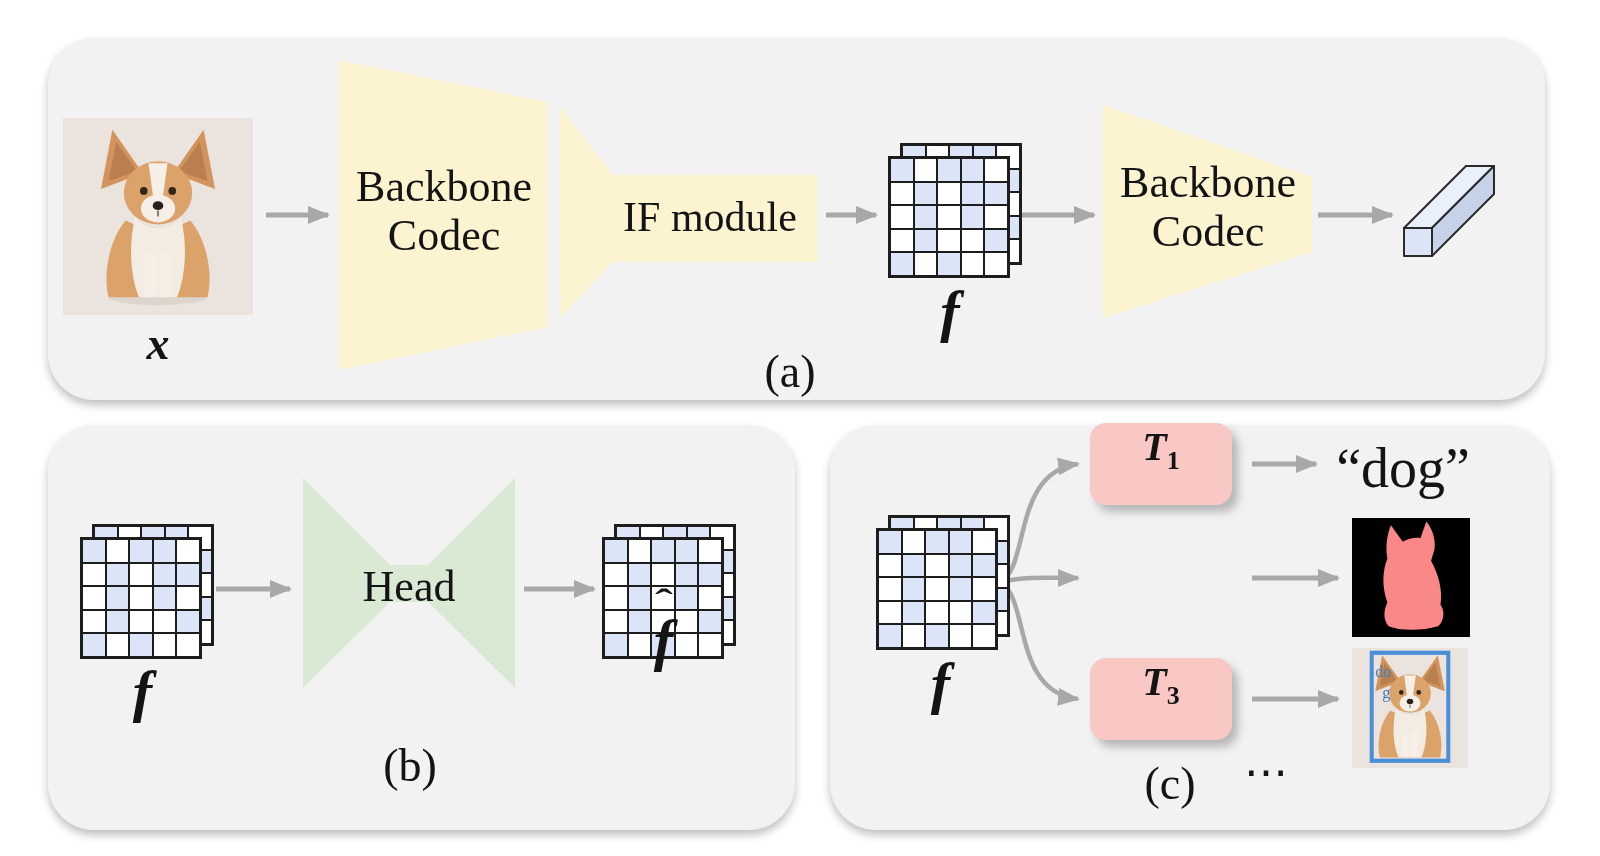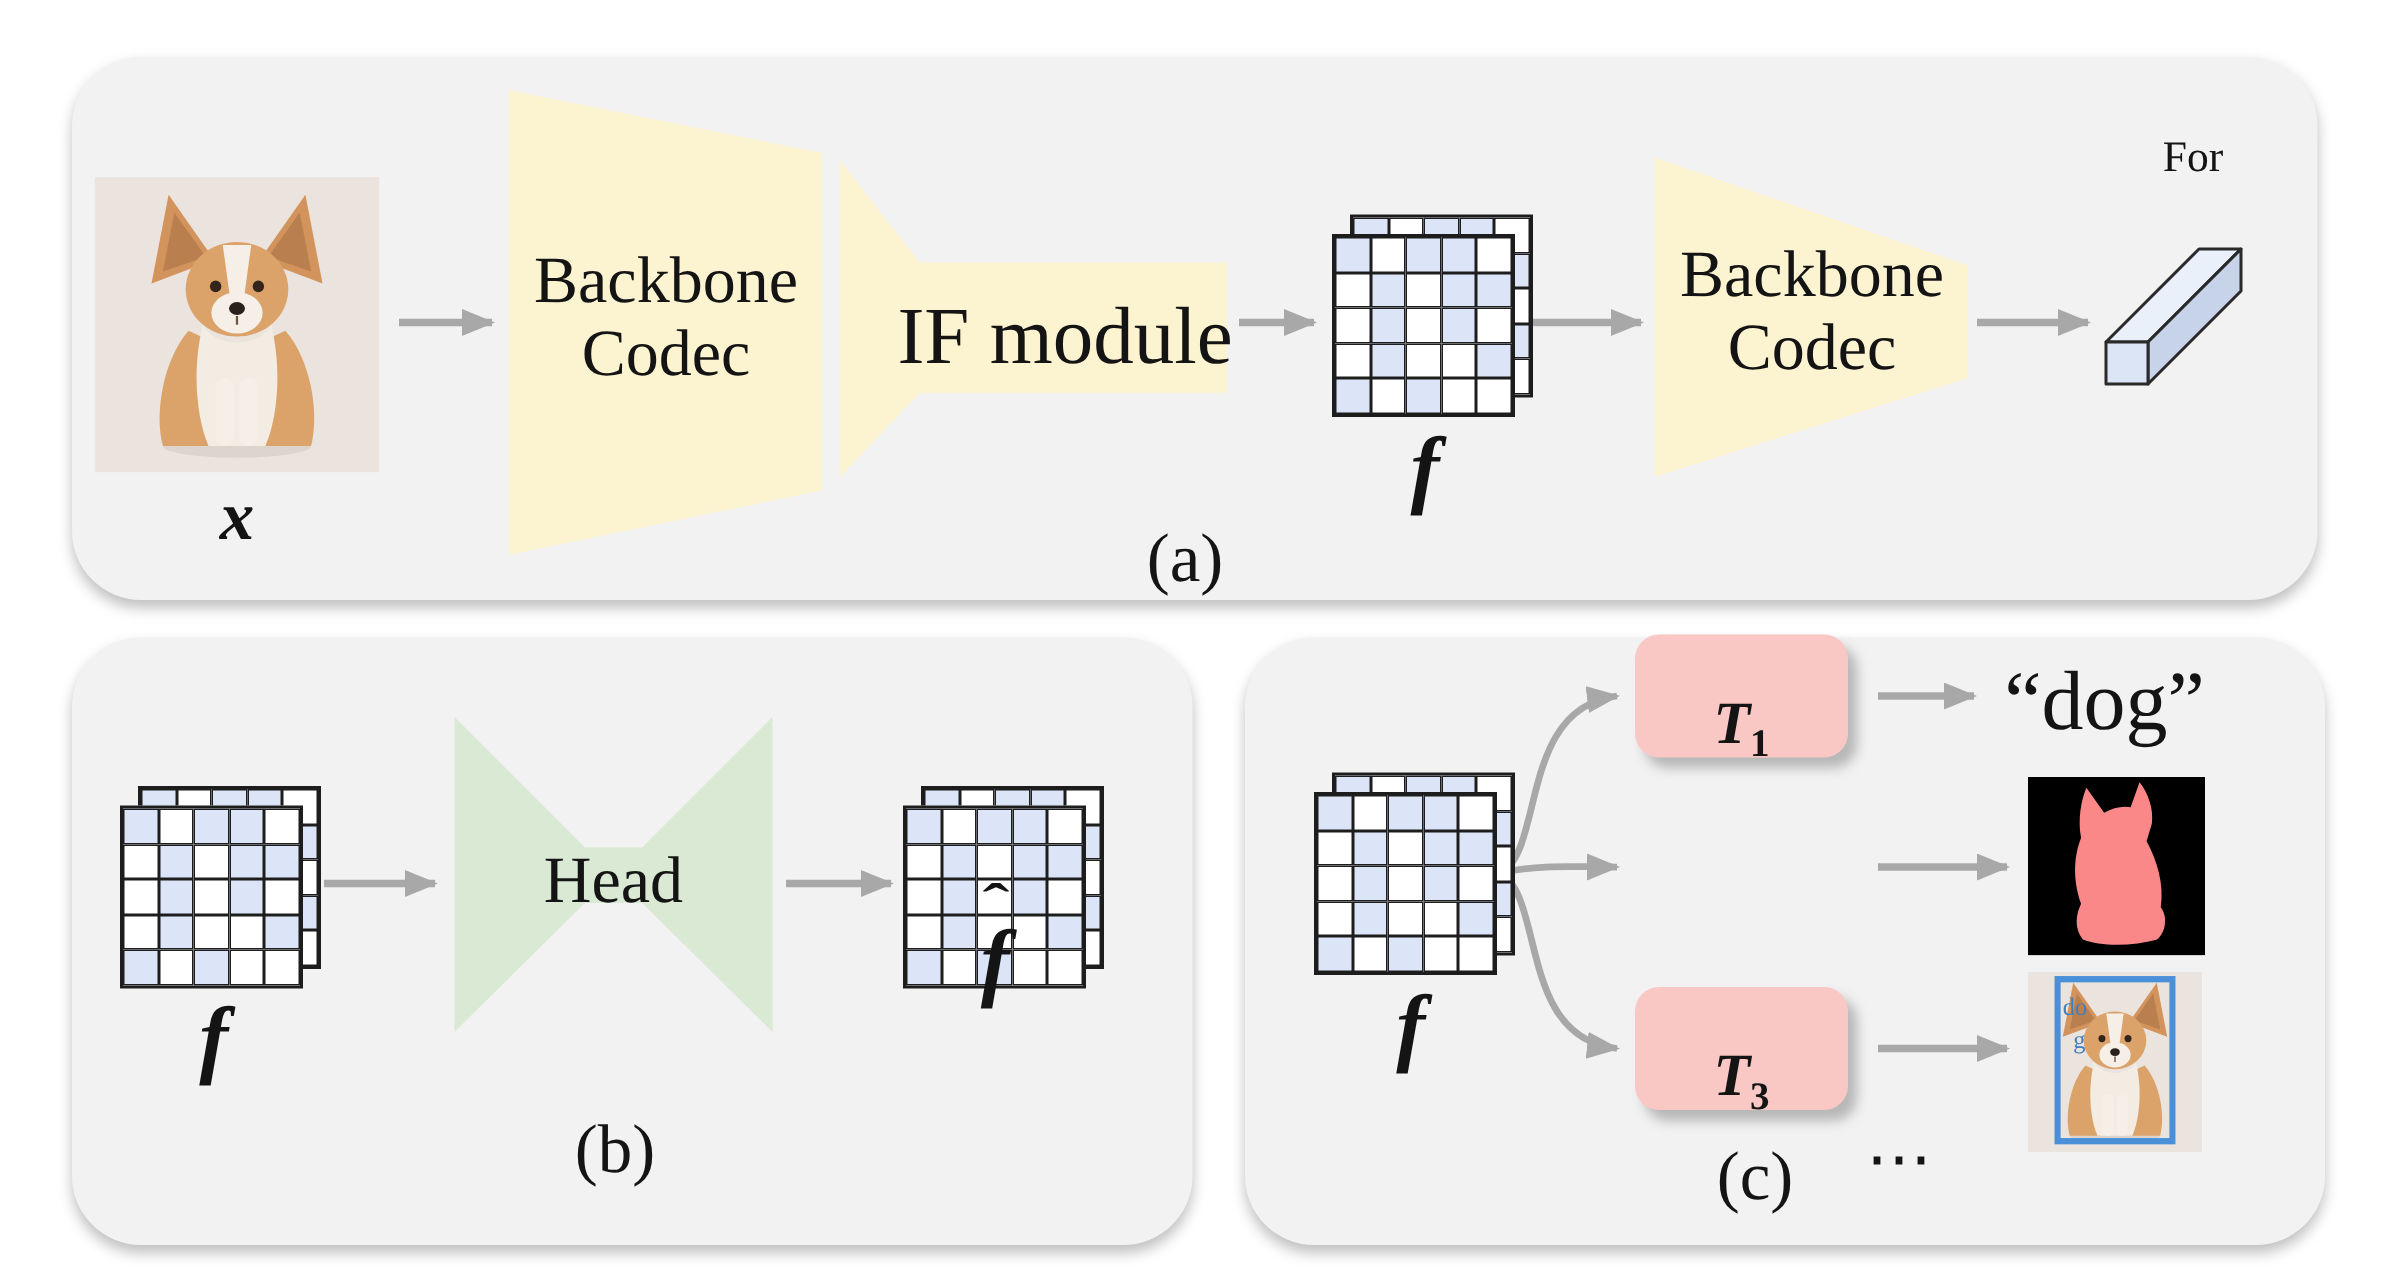"For" div { html: <div>For</div> -> none }
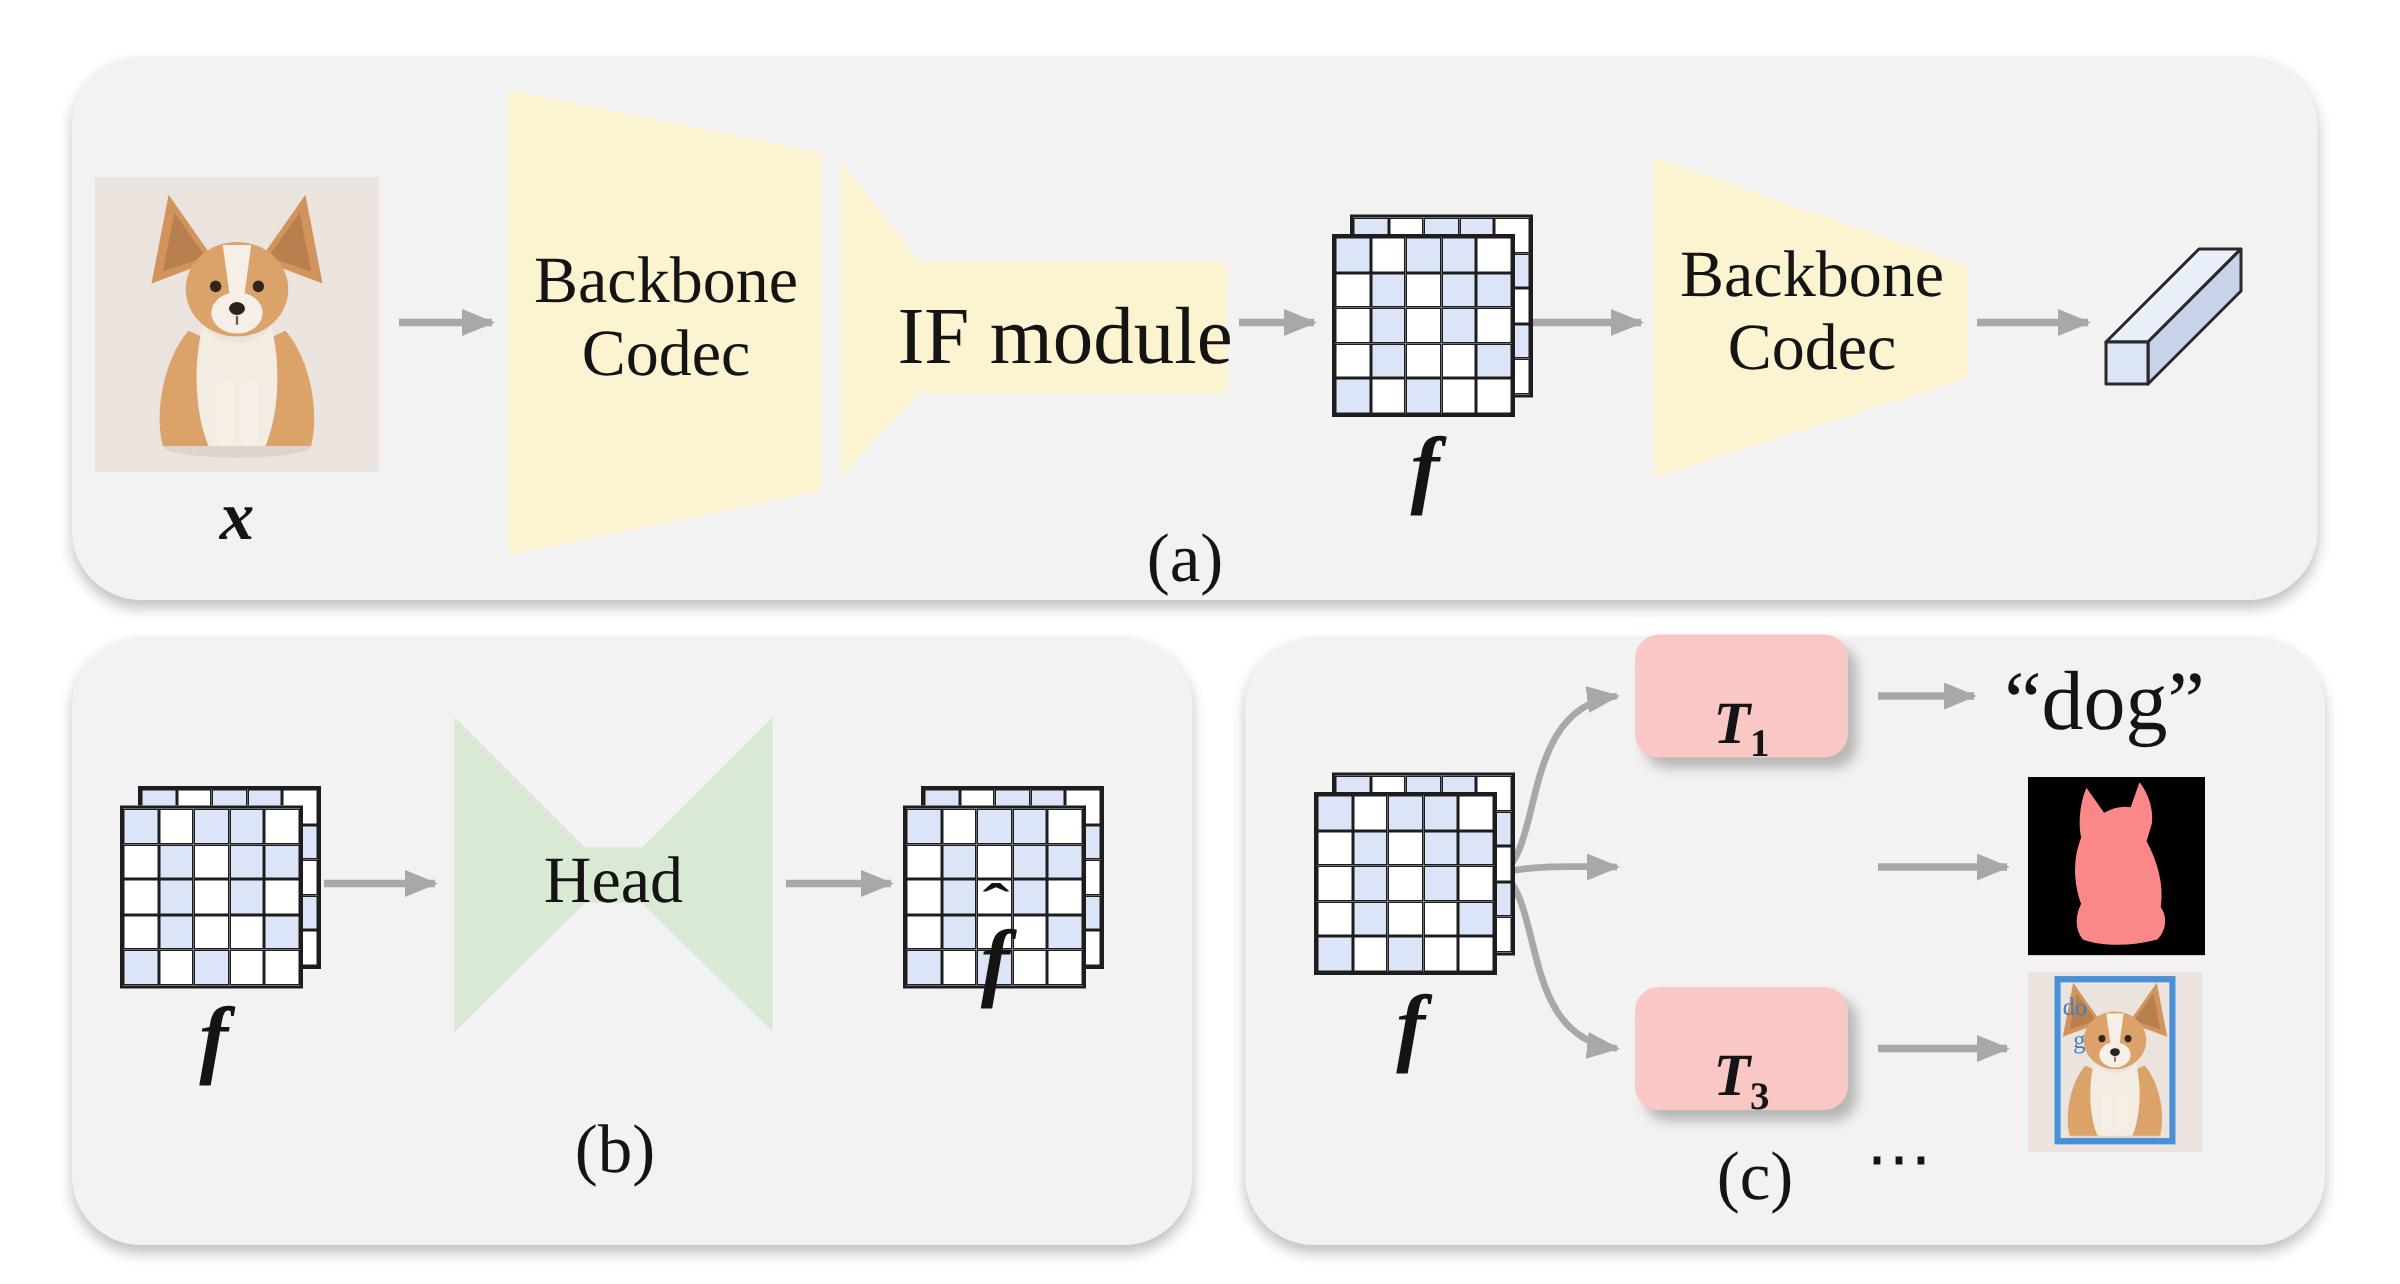"IF module" .if-text { font-size: 54px -> 42px }
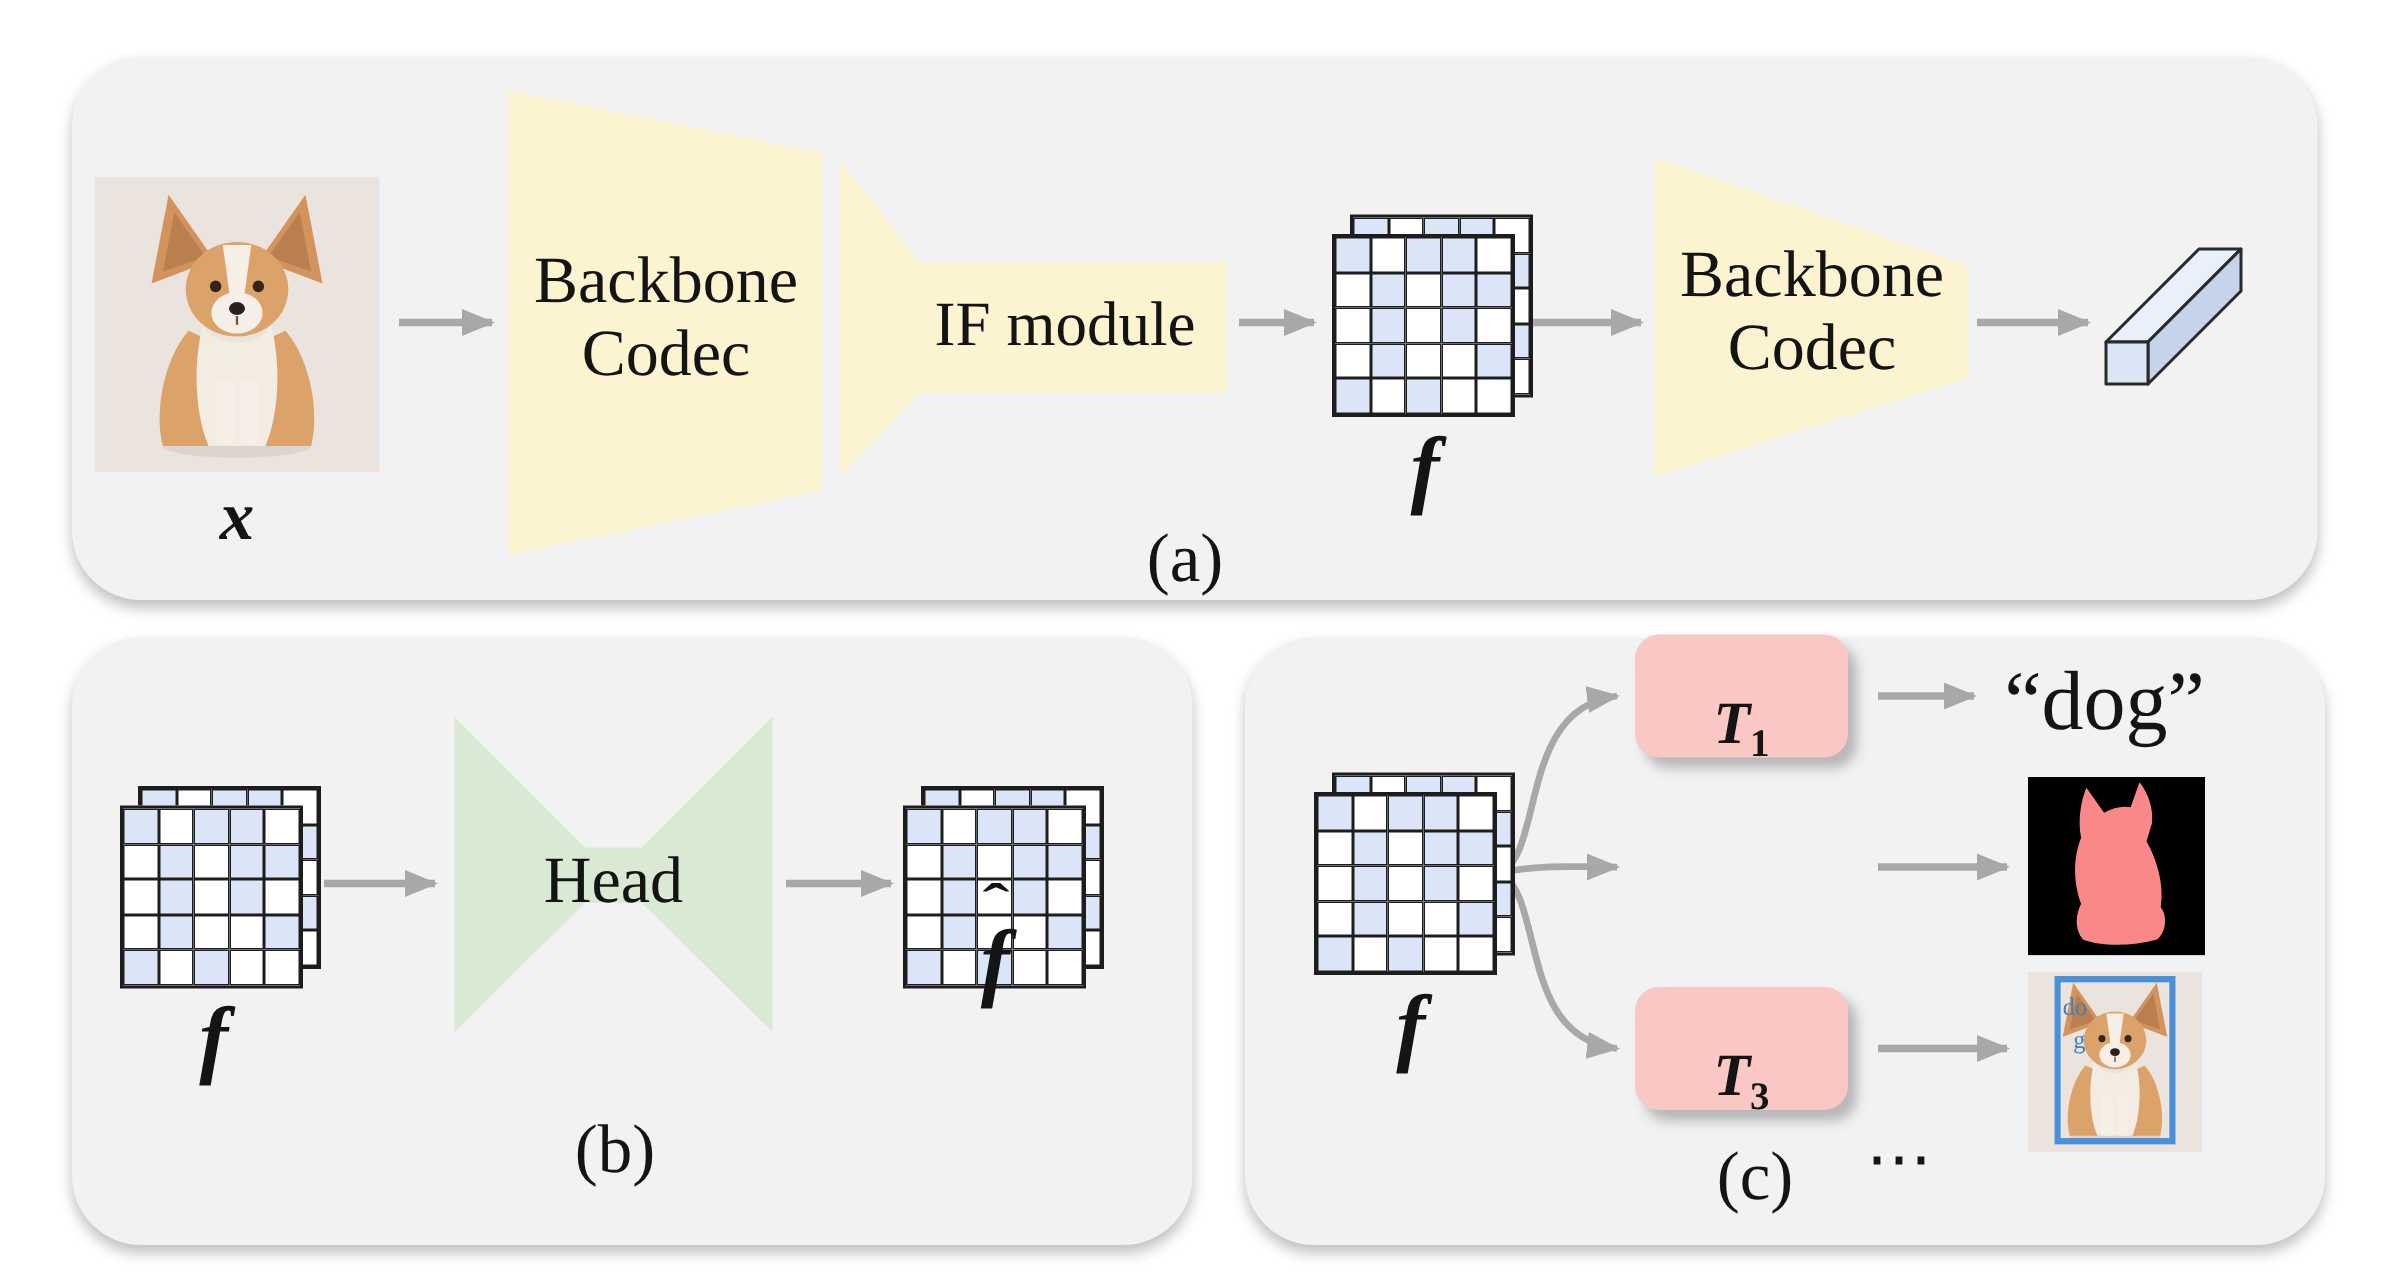"T1" .task-box { align-items: flex-end -> flex-start }
